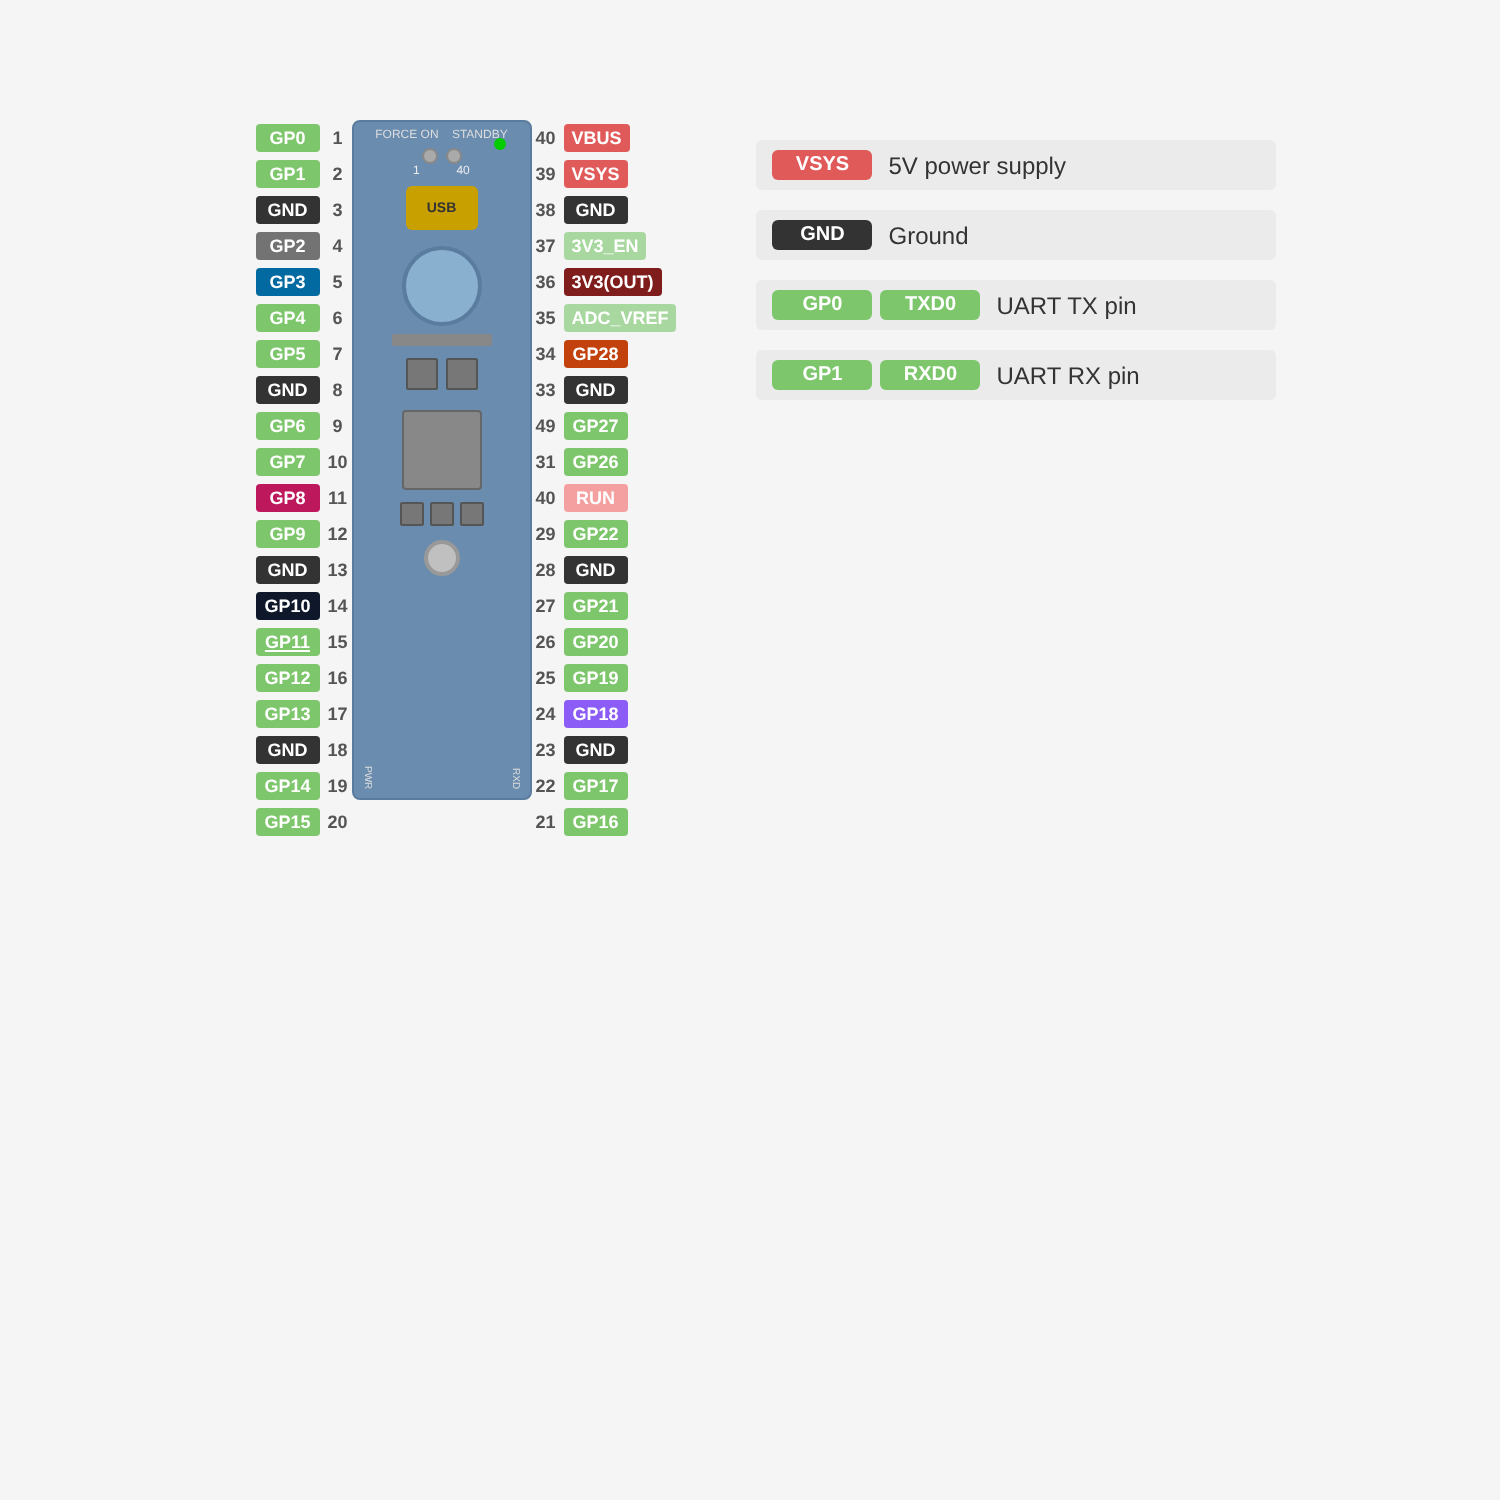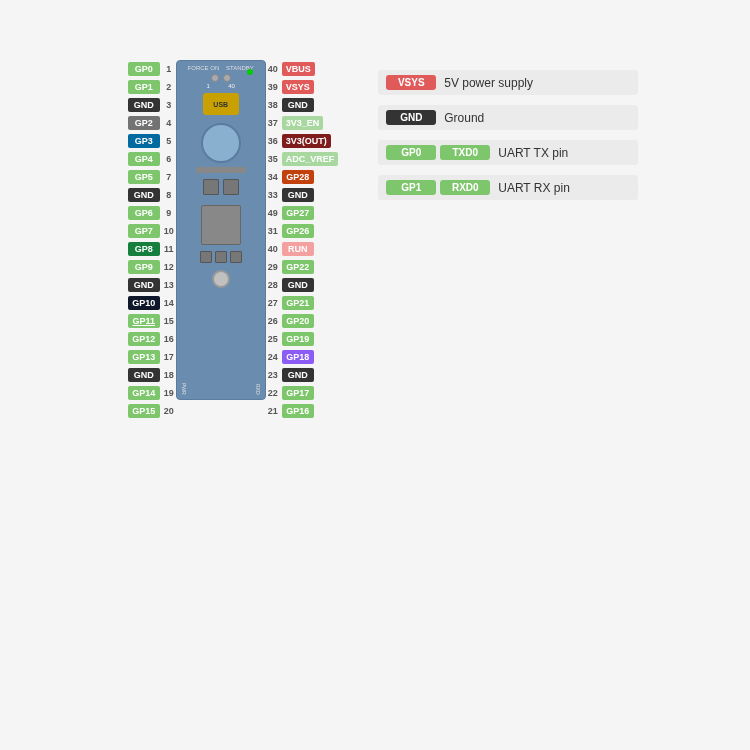"GP8" div.pin-label { background-color: #15803d -> #be185d }
